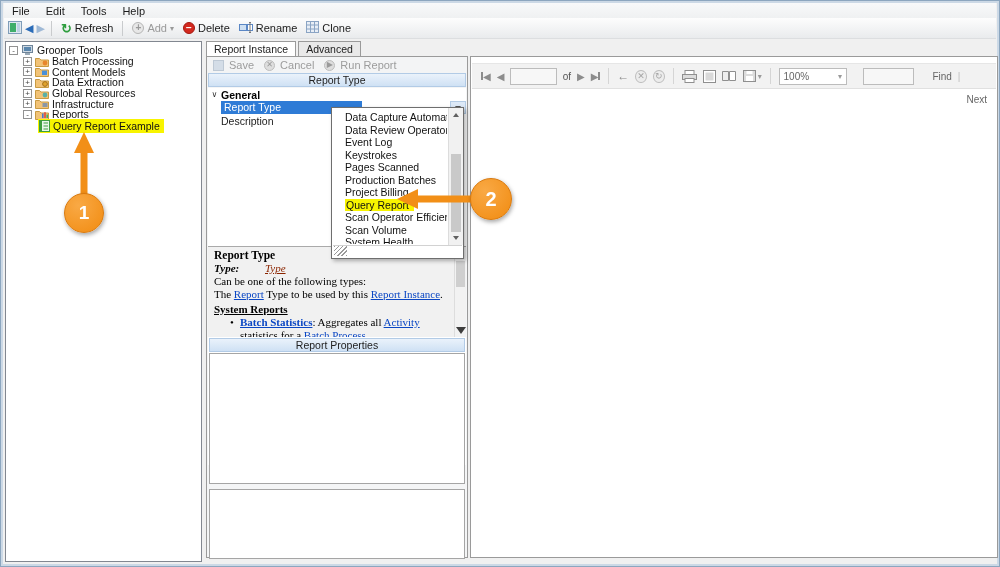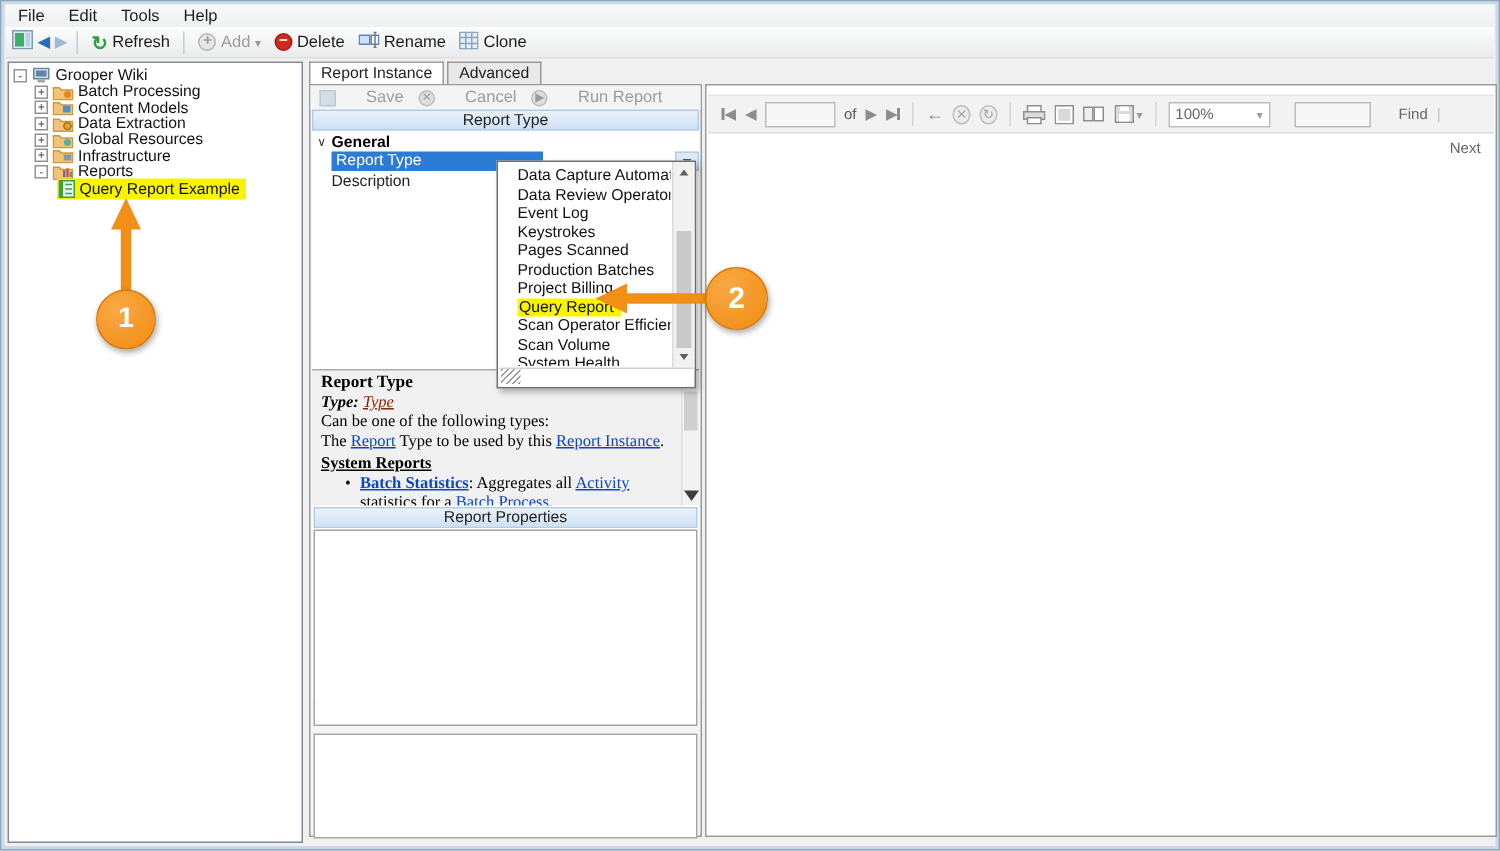"Grooper Wiki" span { text: Wiki -> Tools }
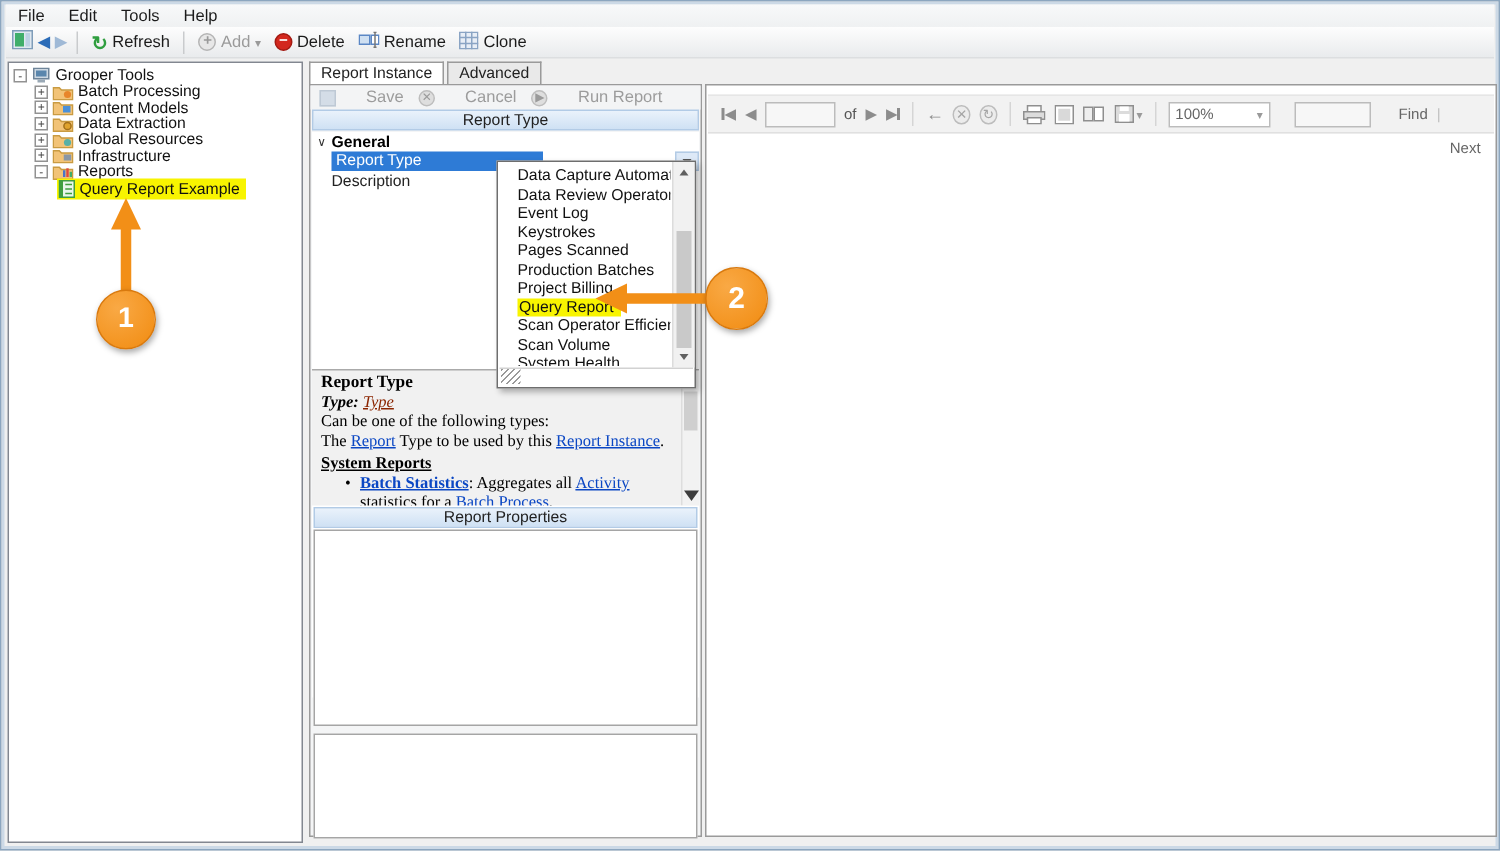"Save" .sbtn { gap: 20px -> 5px }
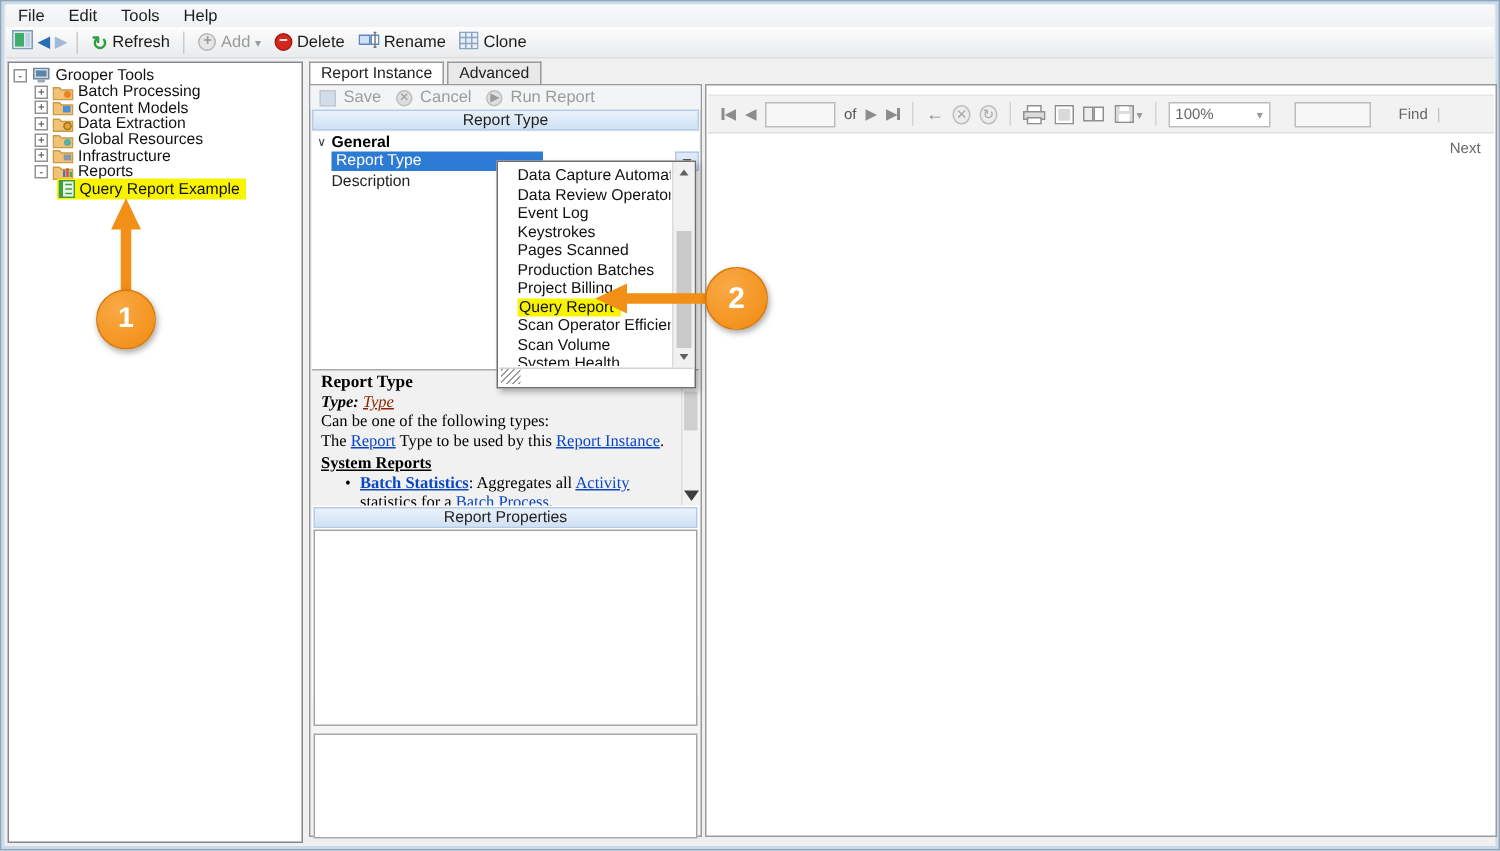"Type" .type-link { margin-left: none -> 23px }
